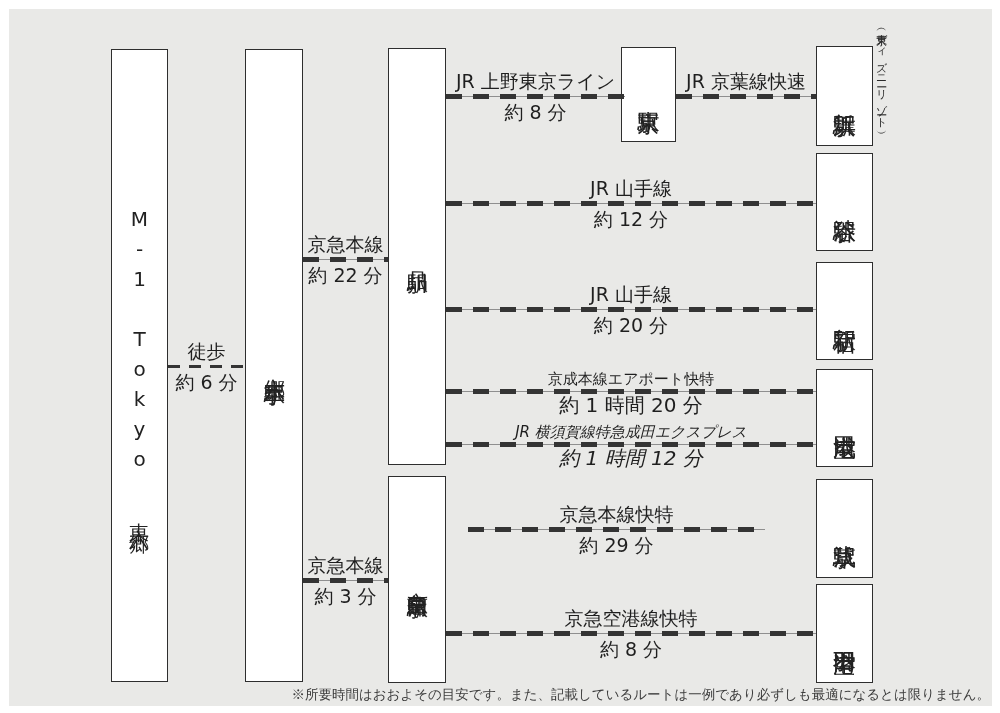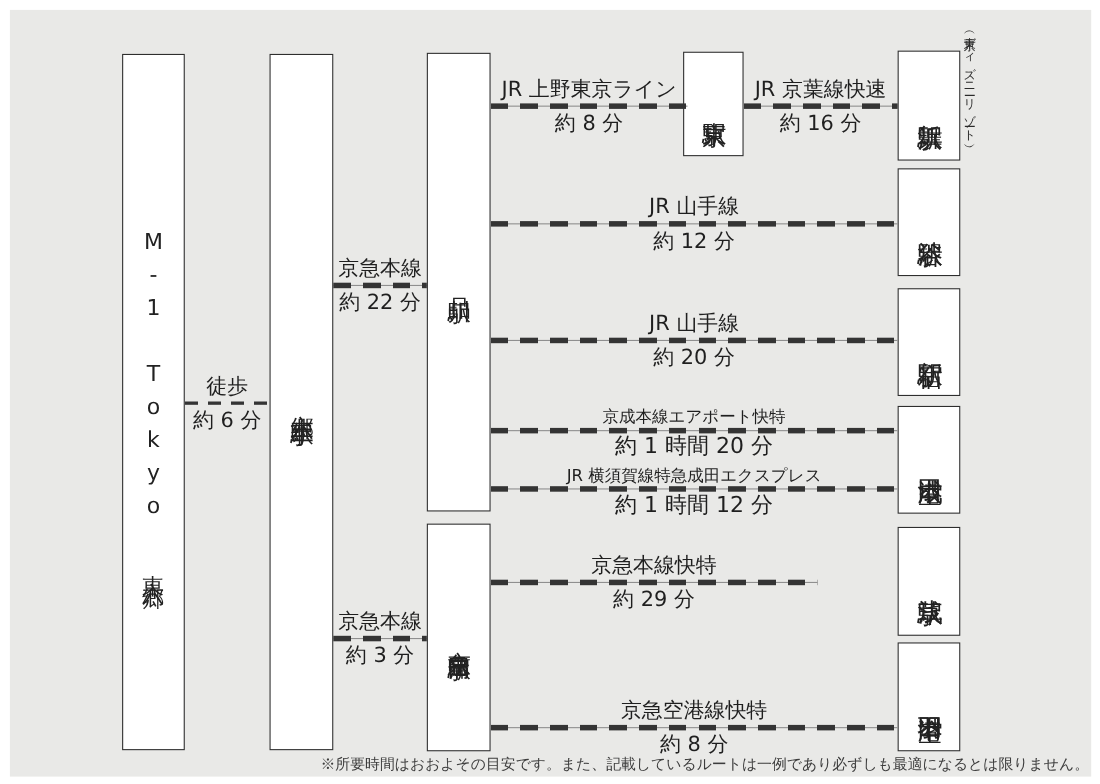"約 16 分" div.conn-duration { html: <div>約 16 分</div> -> none }
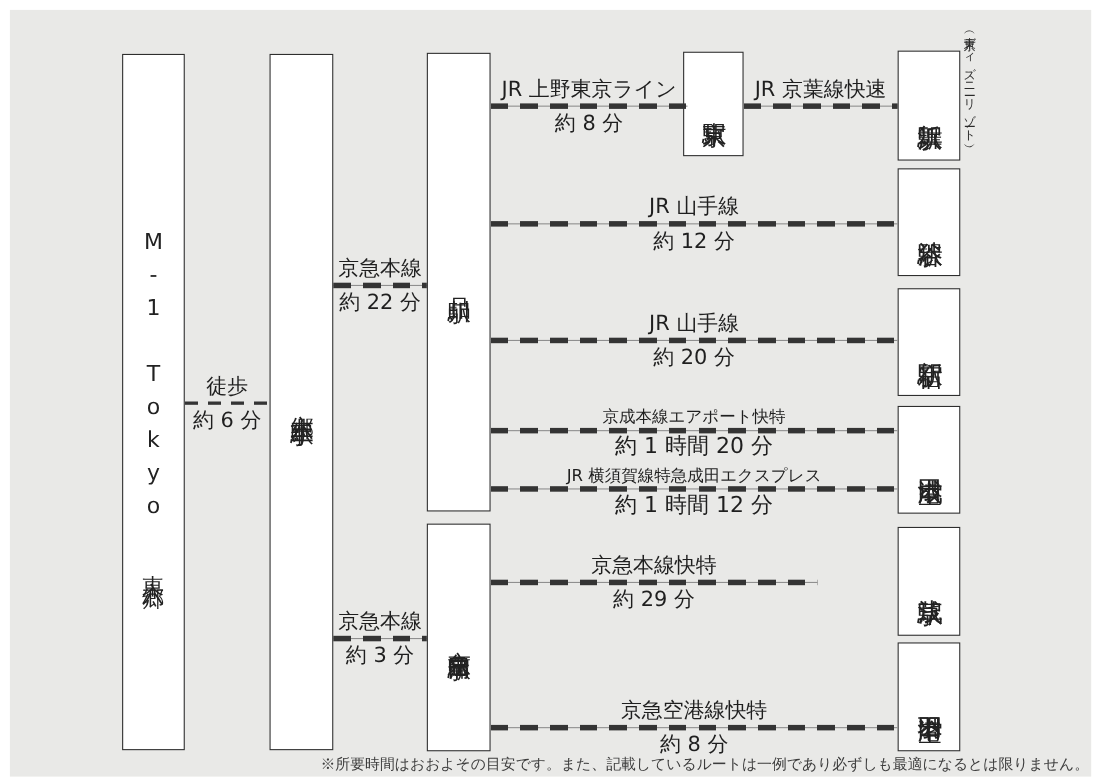"JR 横須賀線特急成田エクスプレス" div.conn { font-style: none -> italic }
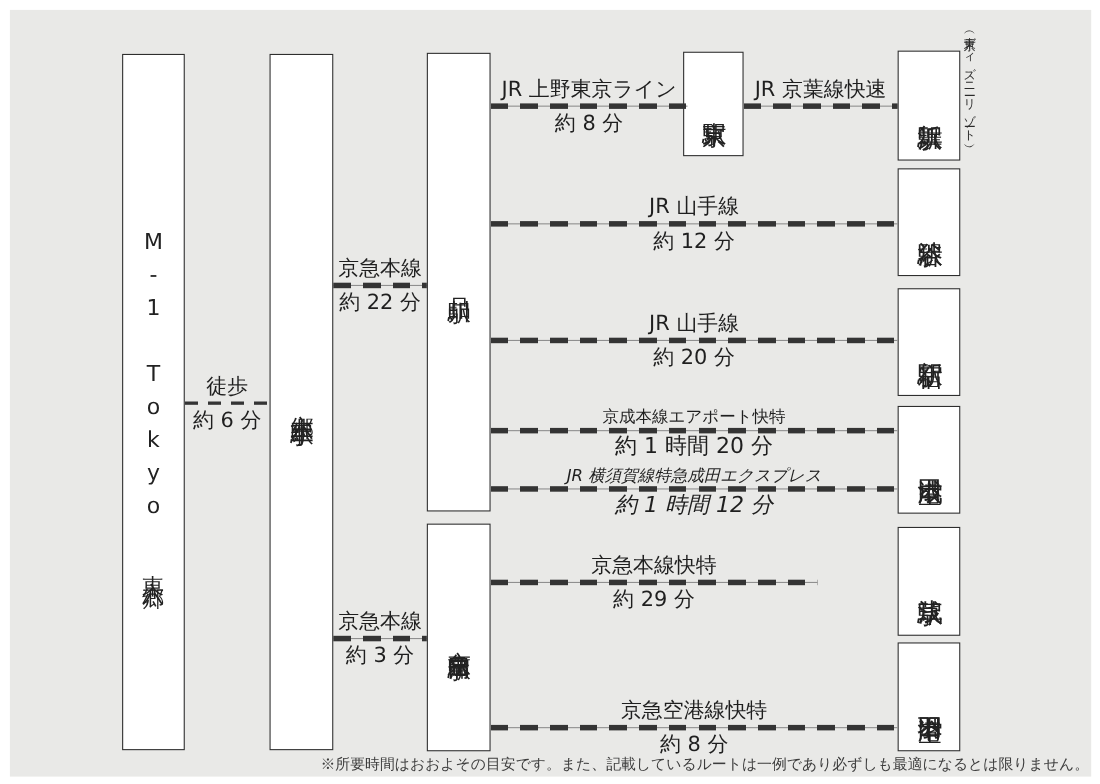"京急本線快特" div.conn { left: 446px -> 468px }
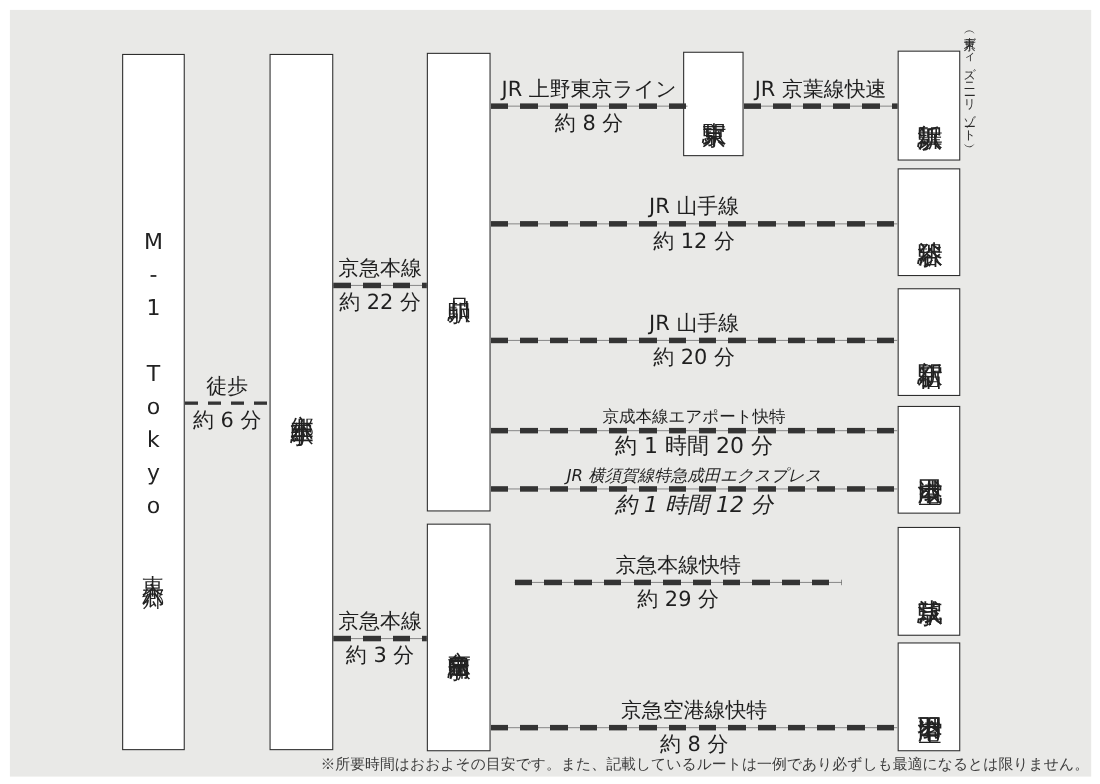"京急空港線快特" div.conn { margin-top: 28px -> none }
